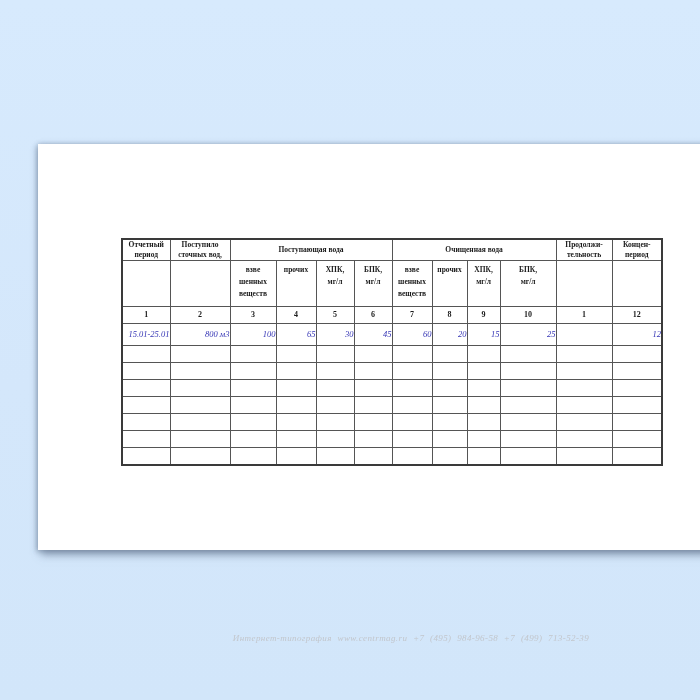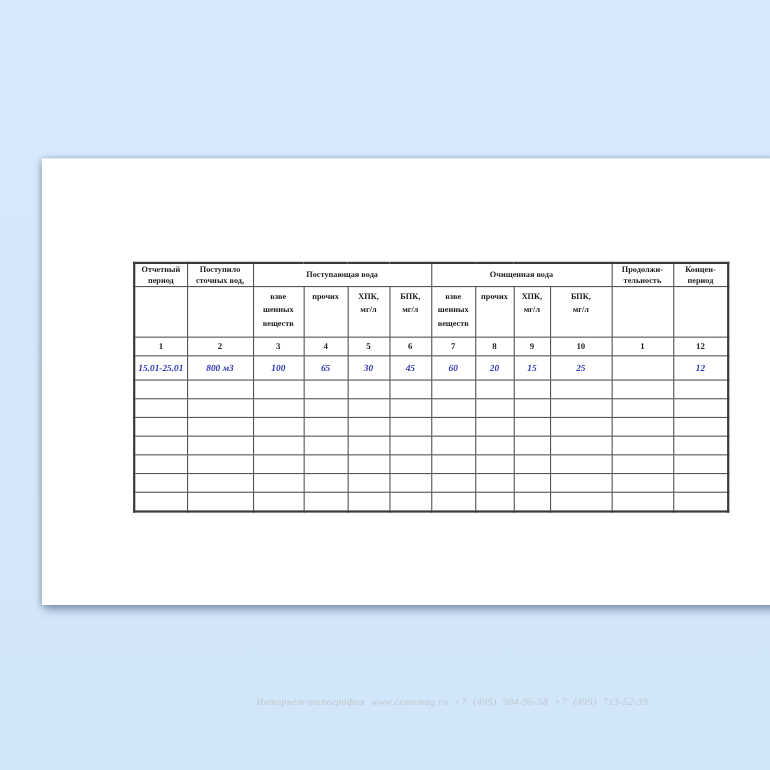"15.01-25.01" .data { font-weight: bold -> normal; text-align: center -> right }
